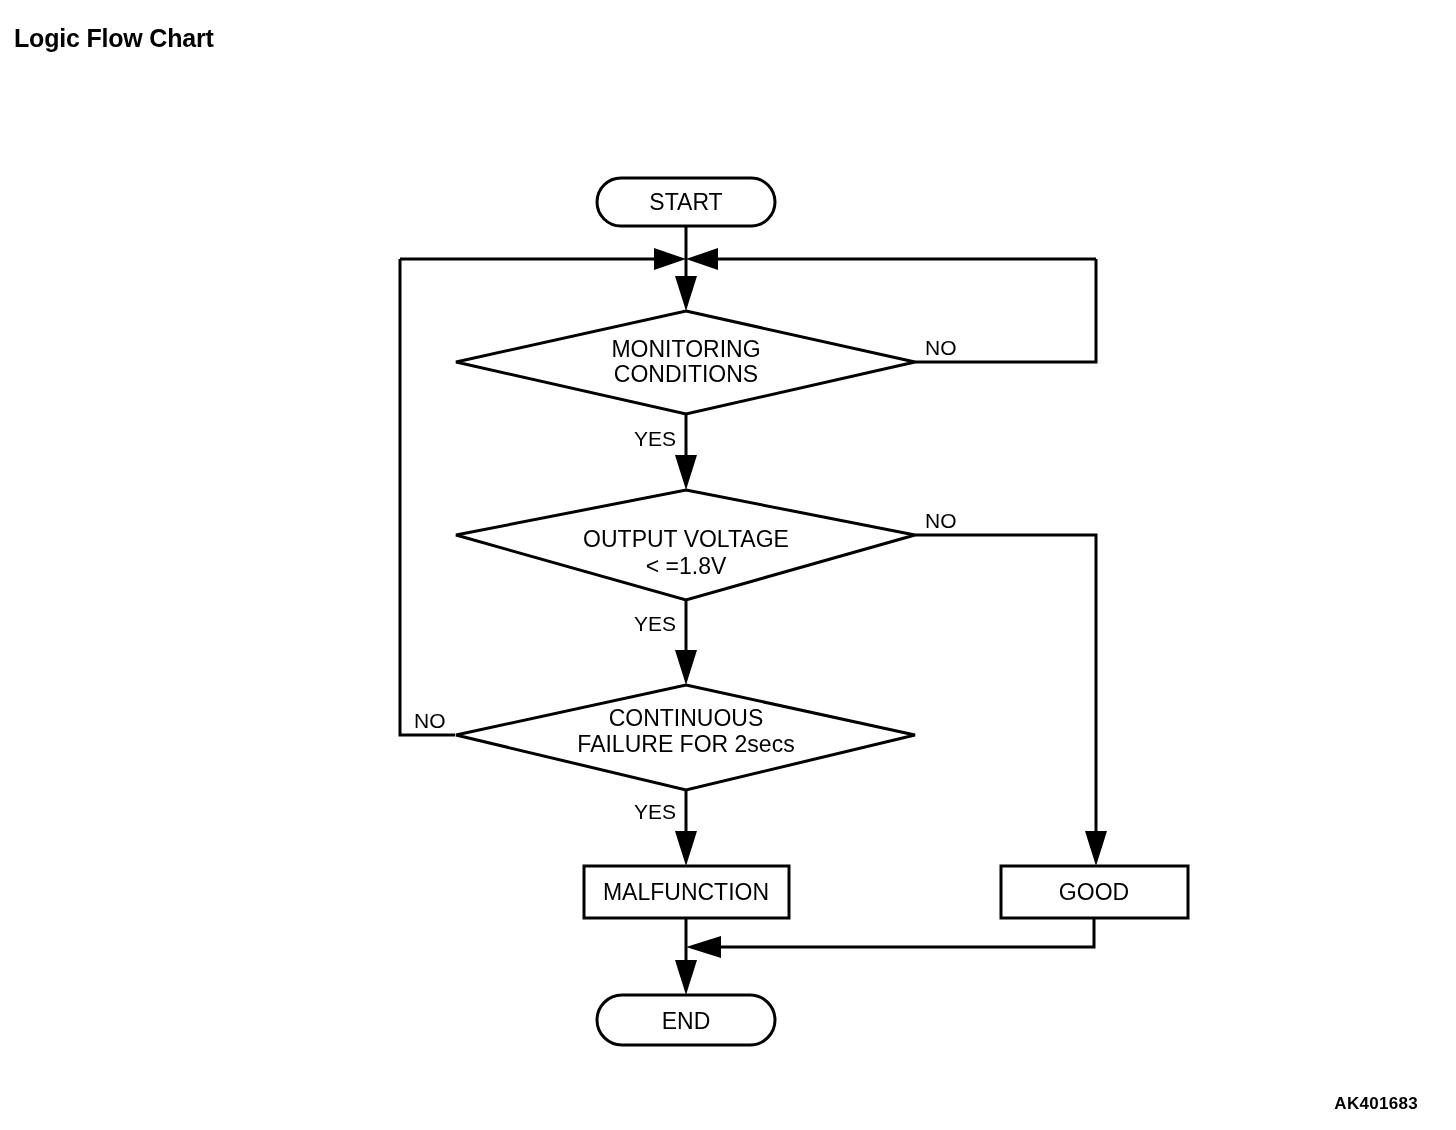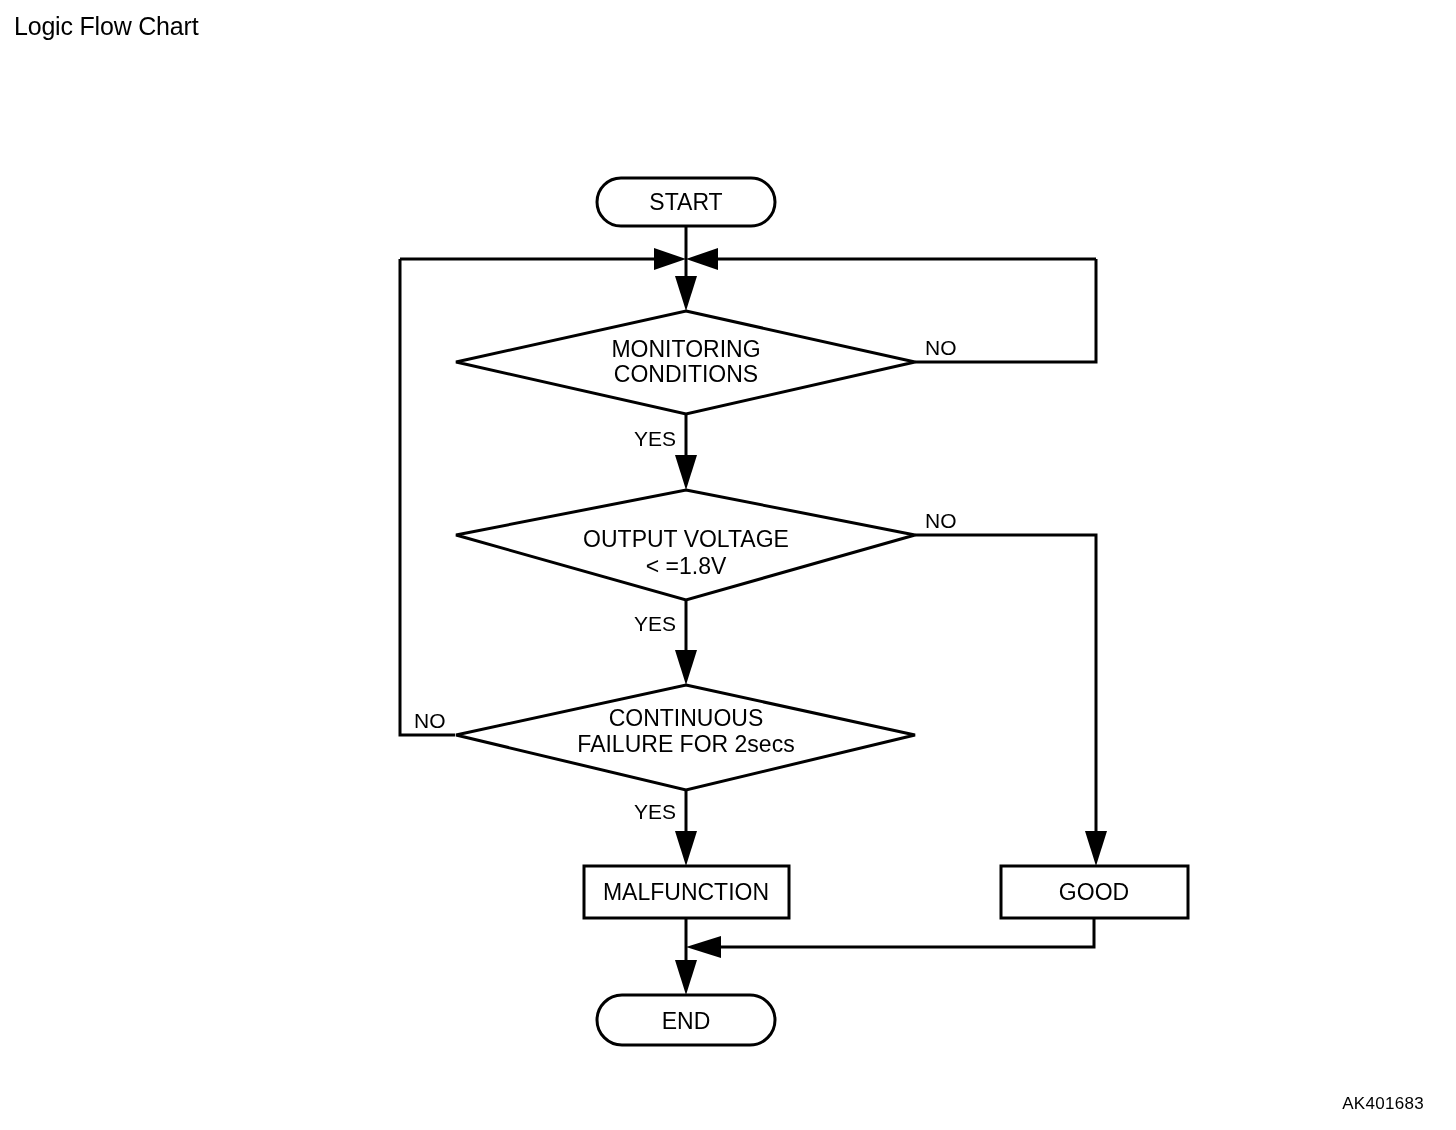"Logic Flow Chart" #page-title { font-weight: normal -> bold; top: 10px -> 22px }
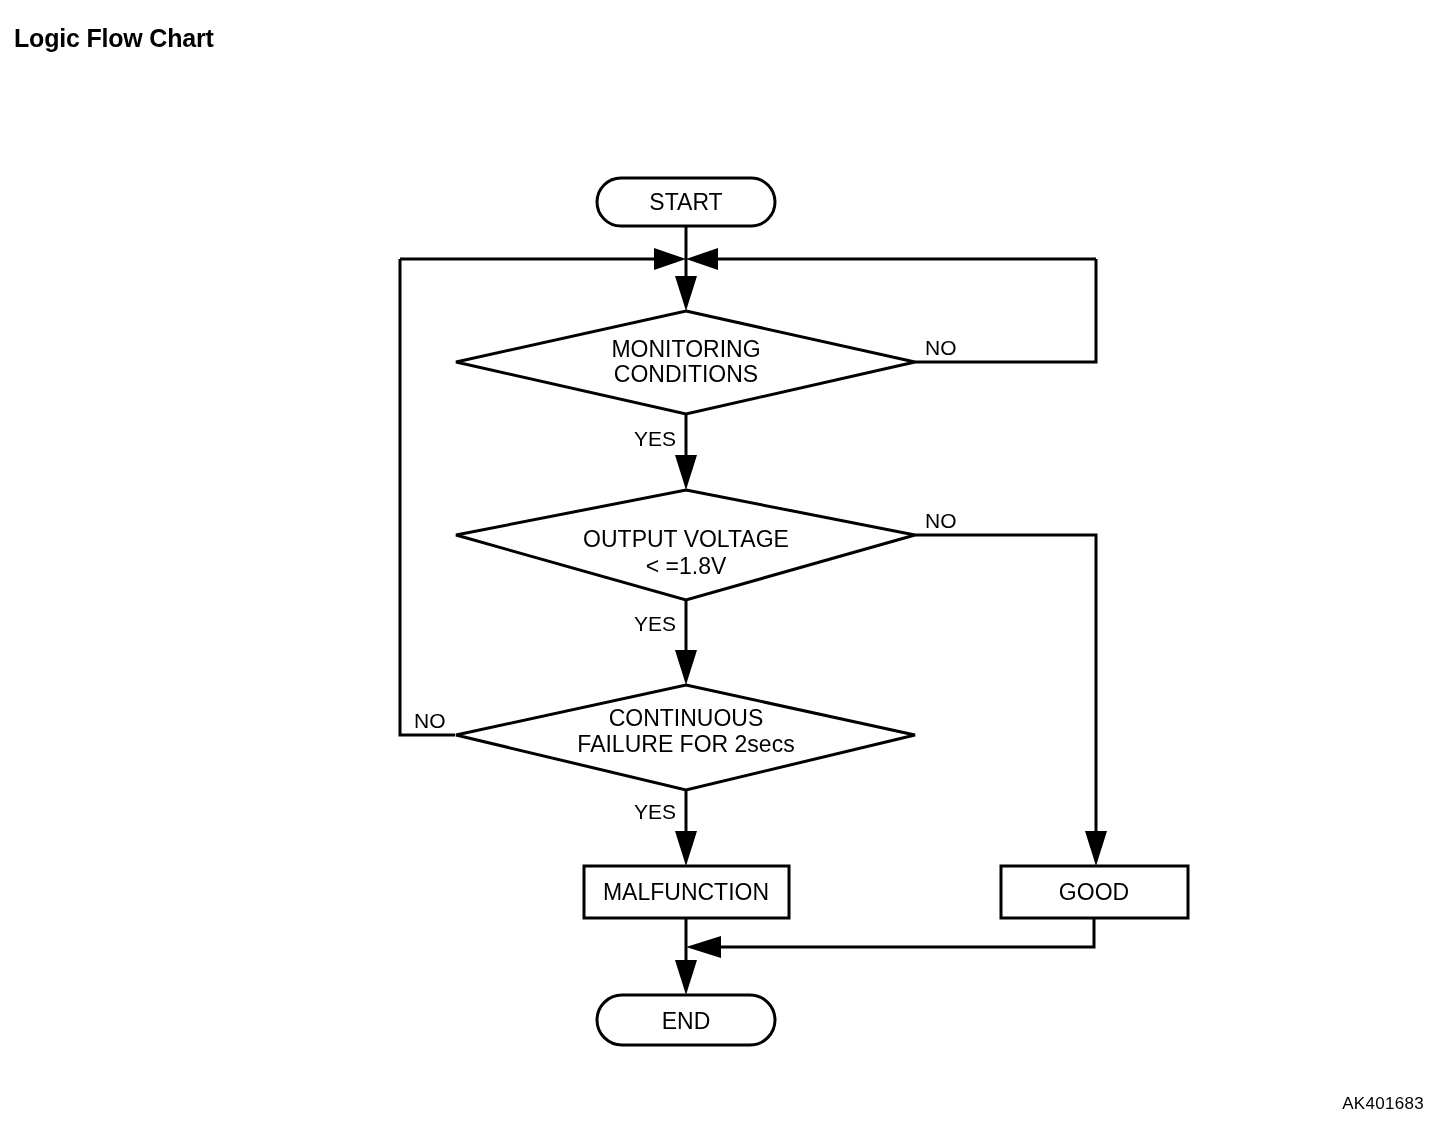"AK401683" #figure-code { font-weight: normal -> bold; right: 32px -> 38px }
